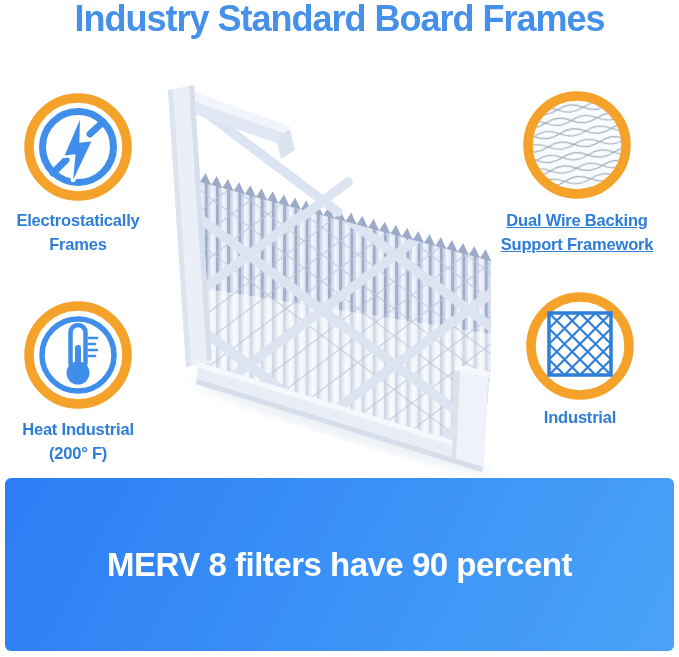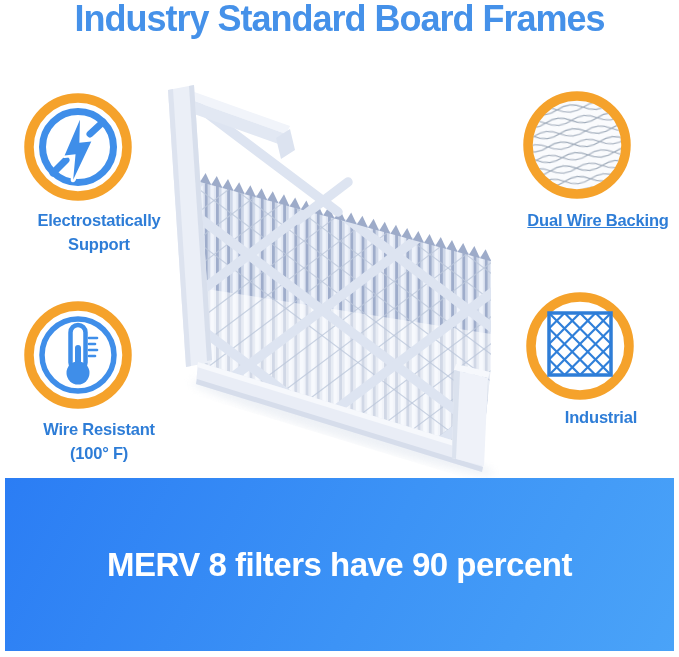"Electrostatically" .feature-label { margin-left: 21px -> none }
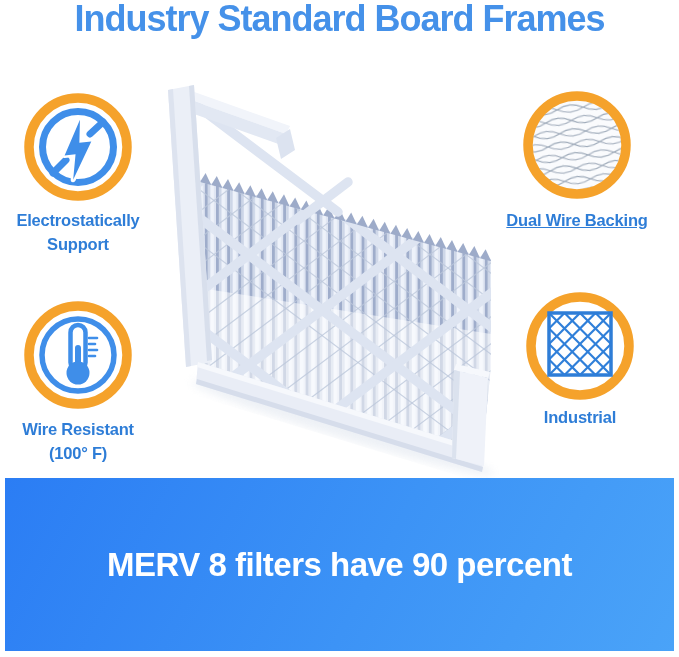"Support" div { text: Support -> Frames }
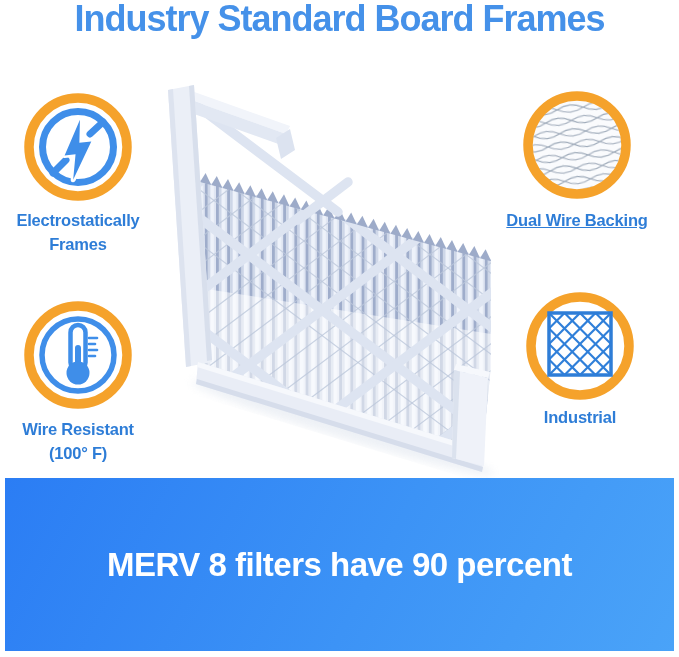"Support Framework" div { html: none -> <div>Support Framework</div> }
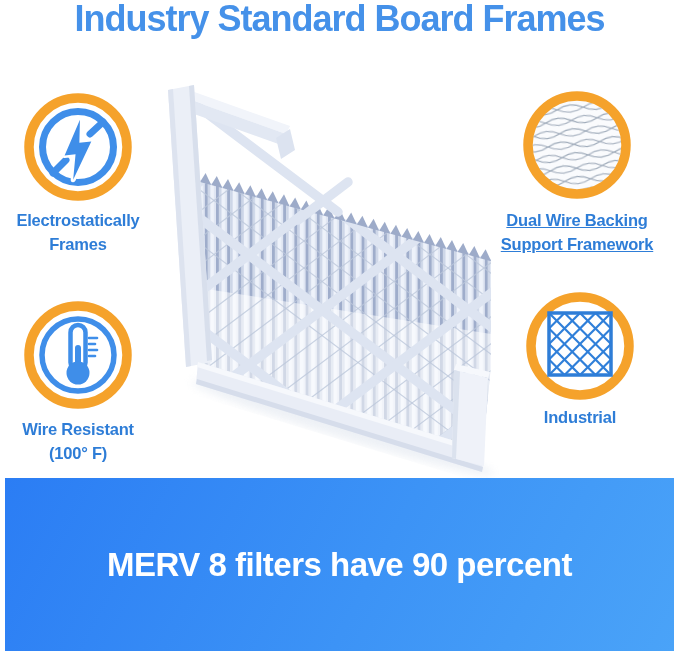"Wire Resistant" div { text: Wire Resistant -> Heat Industrial }
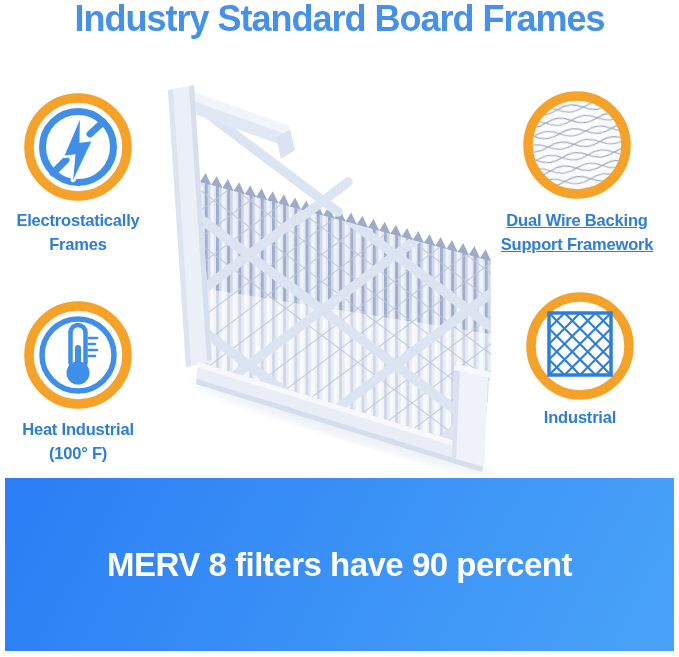"(100° F)" div { text: 100 -> 200 }
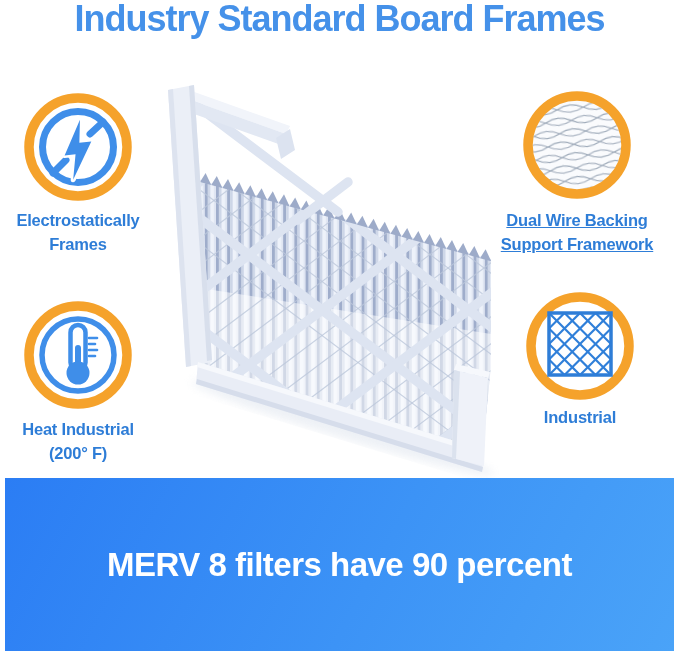"MERV 8 filters have 90" .banner { border-radius: 0 -> 6px }
